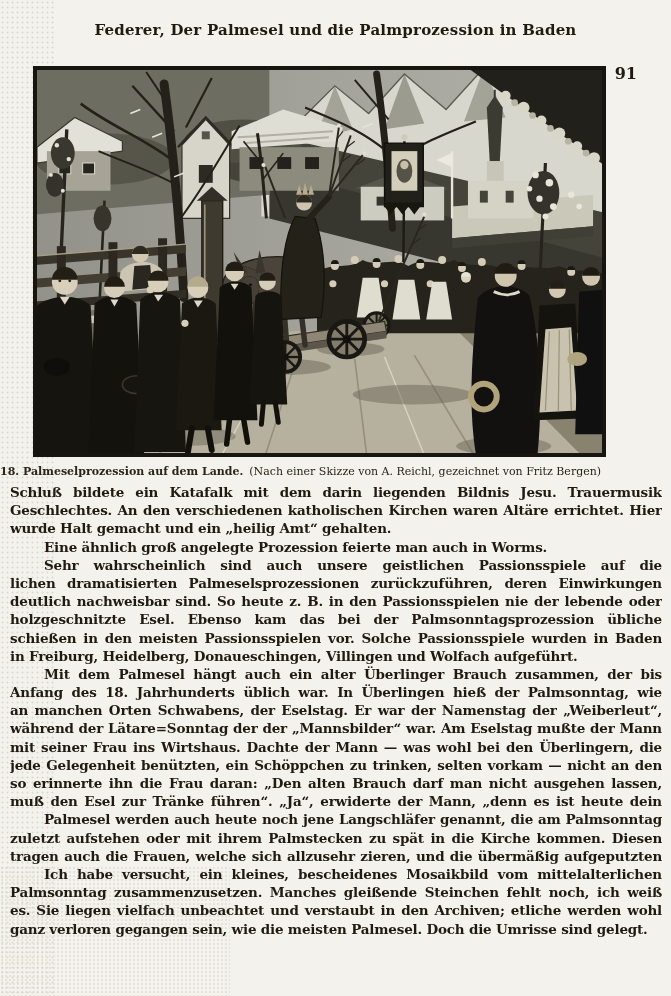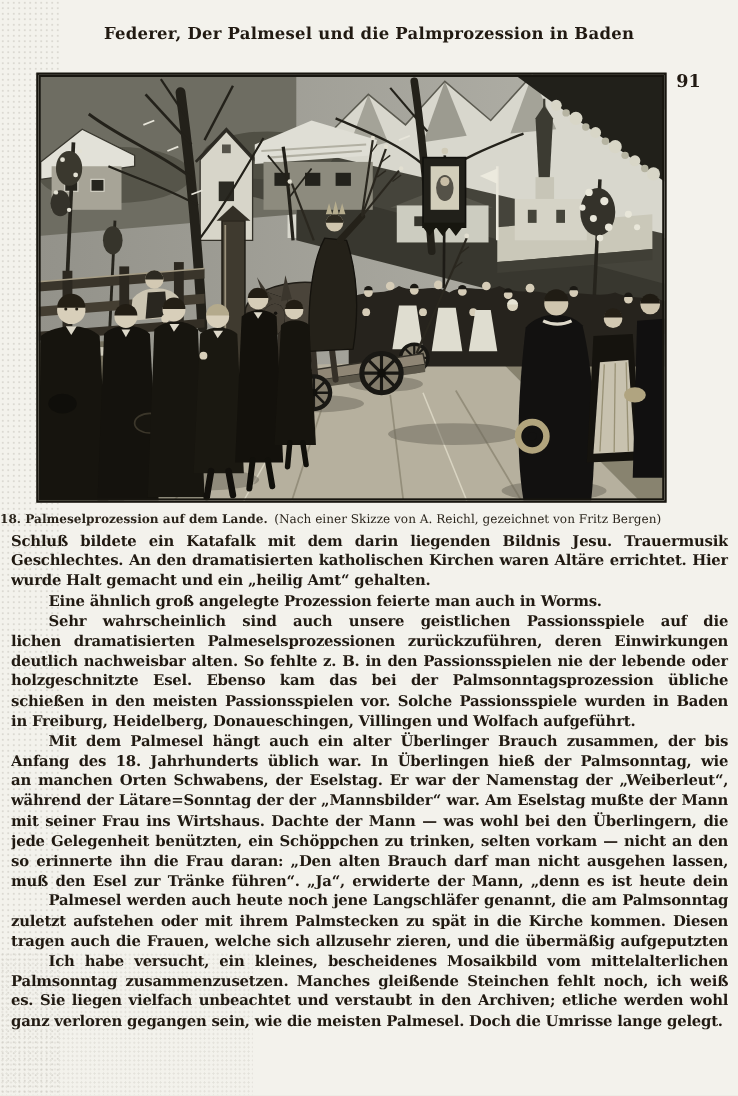"Geschlechtes. An den dramatisierten" div.line { text: dramatisierten -> verschiedenen }
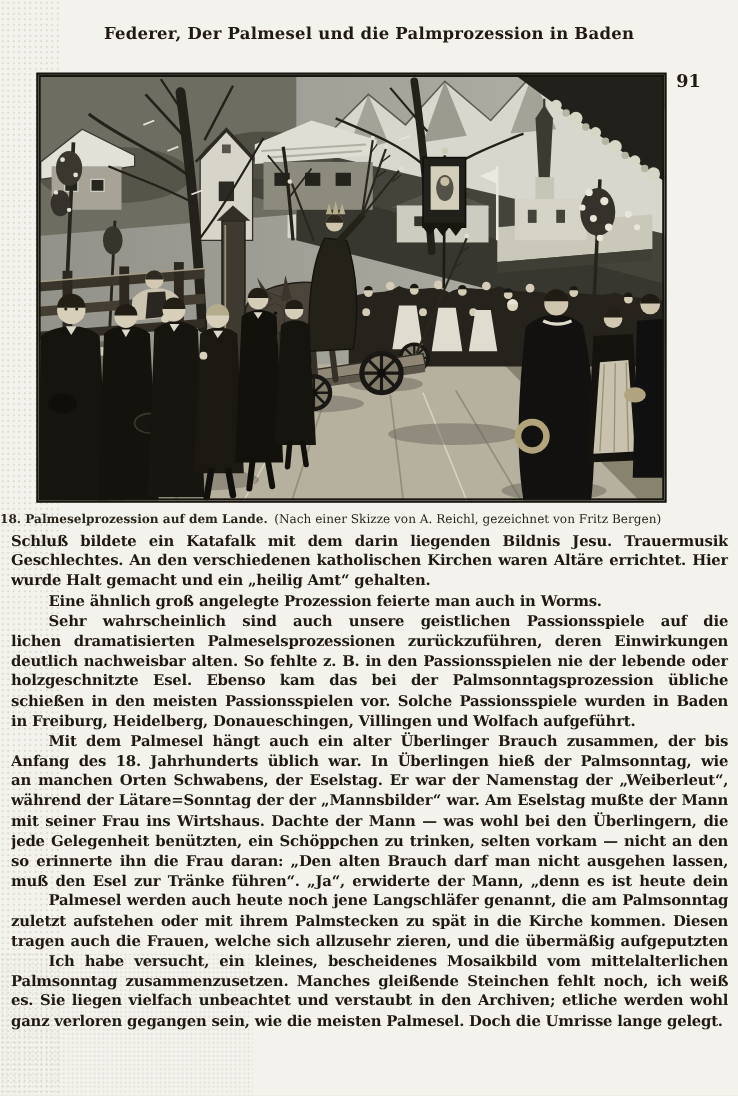"deutlich nachweisbar alten. So fehlte" div.line { text: alten. So fehlte -> sind. So heute }
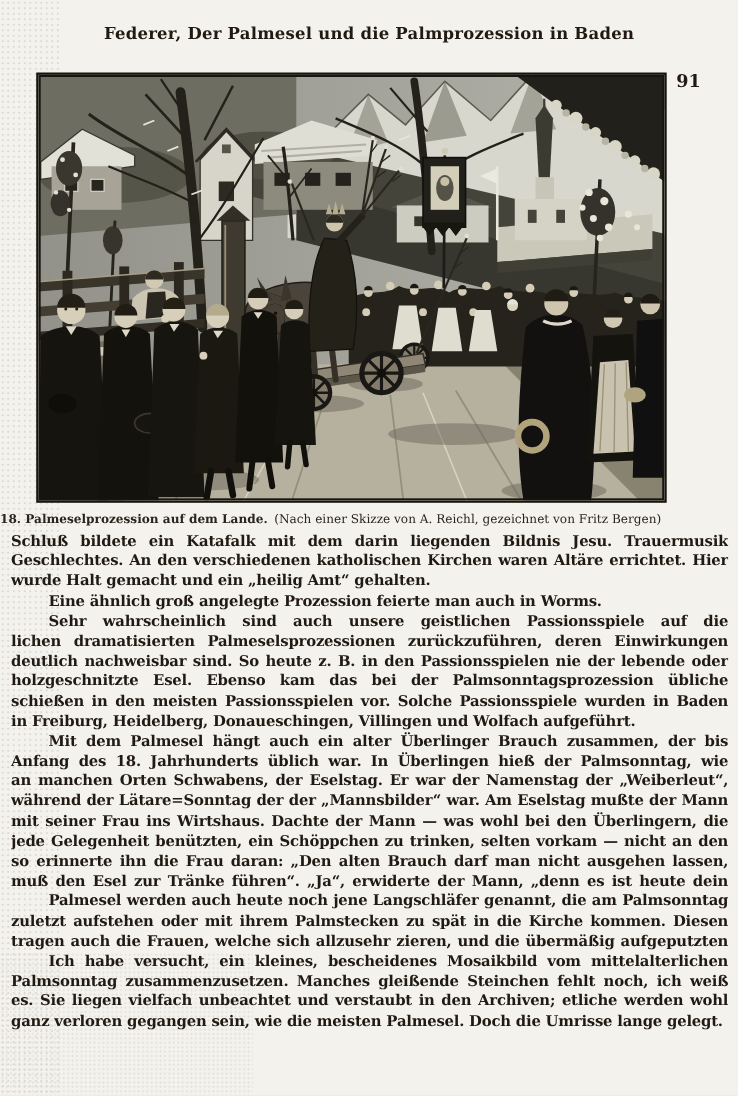"ganz verloren gegangen sein, wie" div.line { text: lange -> sind }
